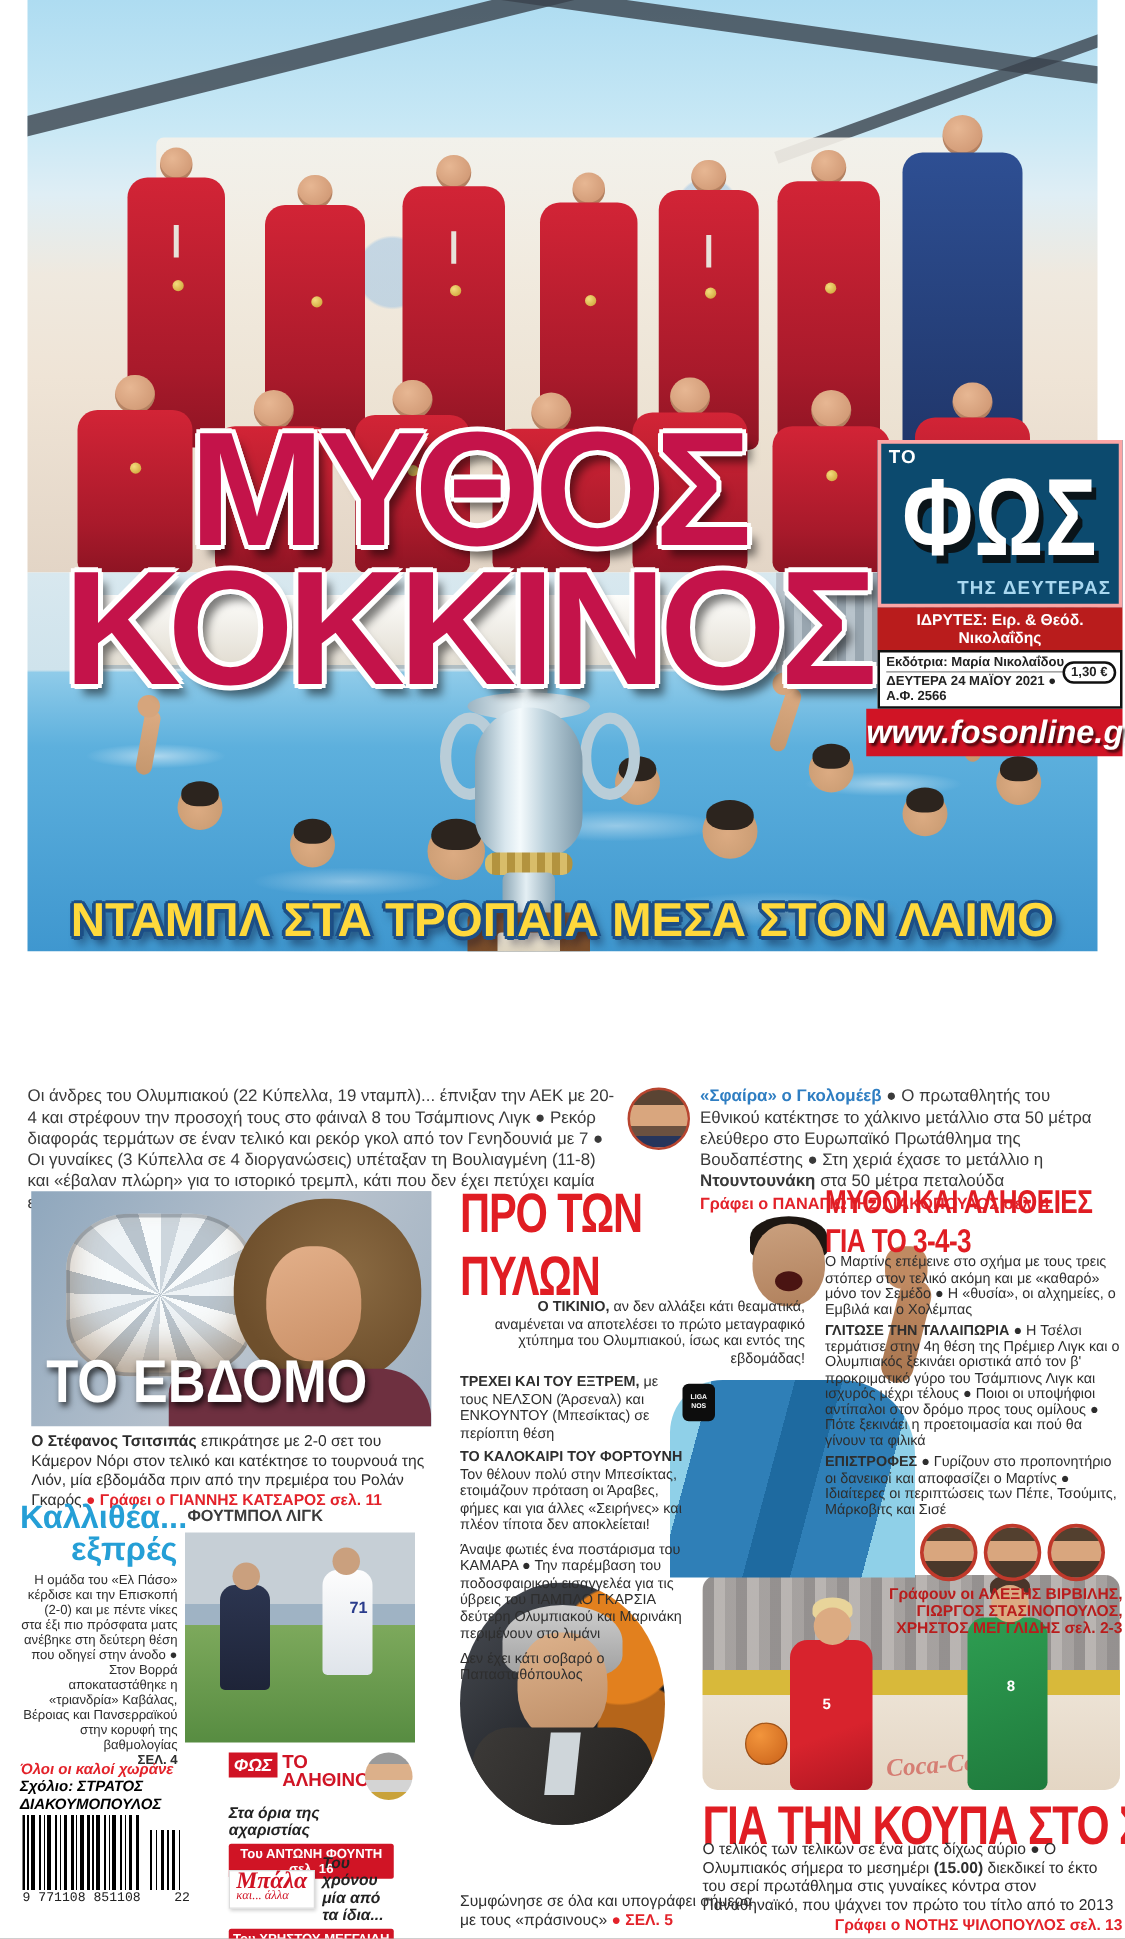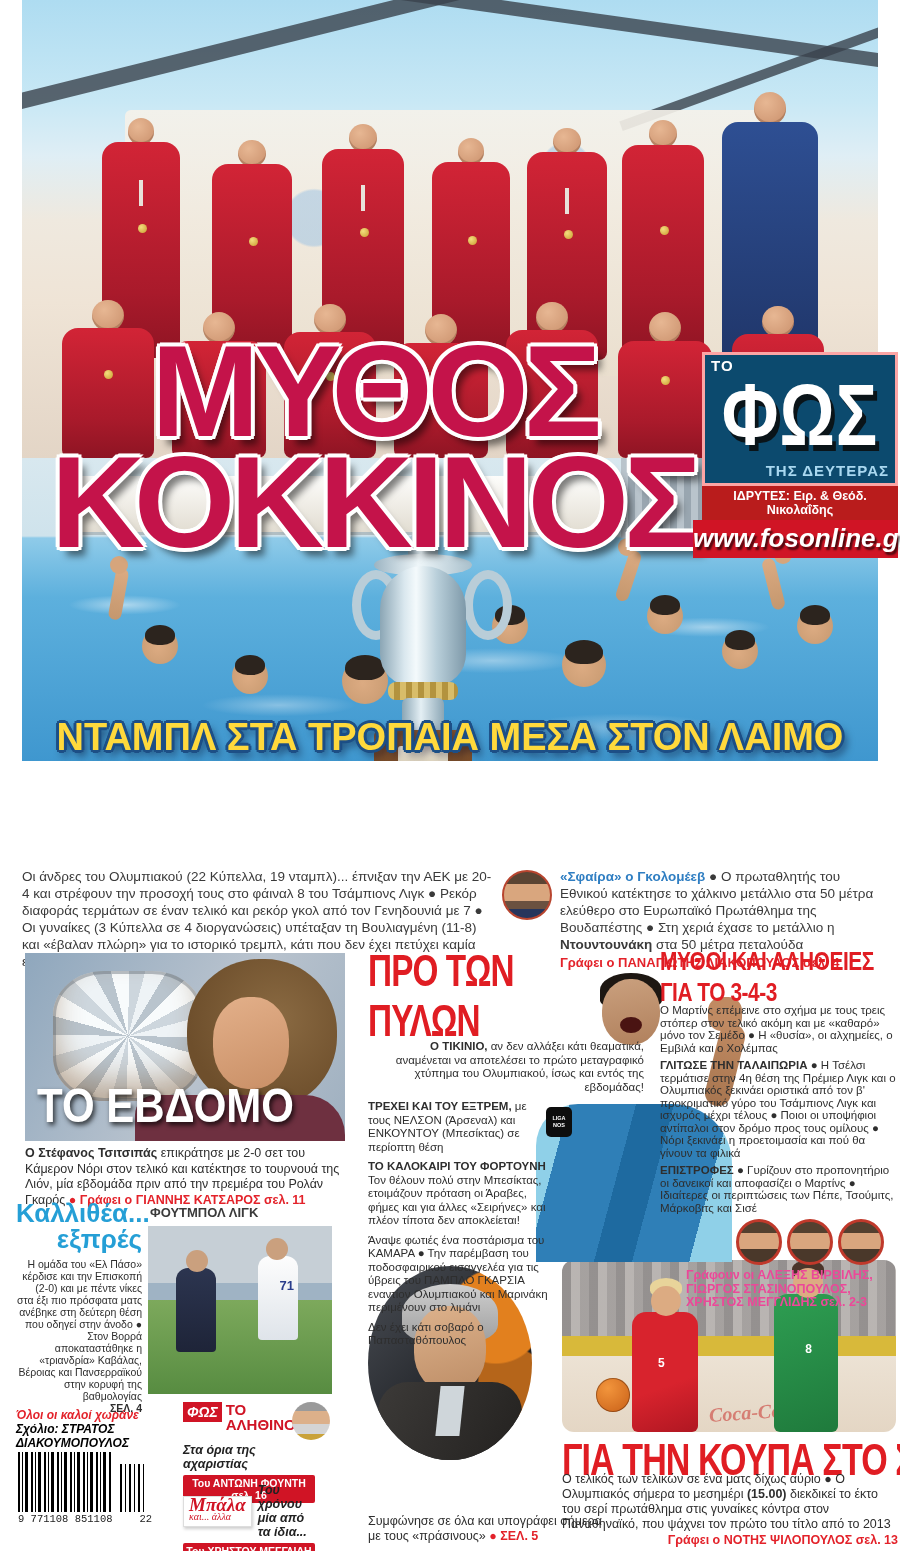"Εκδότρια: Μαρία Νικολαΐδου" div.m-info { html: none -> <div> <div>Εκδότρια: Μαρία Νικολαΐδου</div> <div>ΔΕΥΤΕΡΑ 24 ΜΑΪΟΥ 2021 ● Α.Φ. 2566</div> <div>1,30 €</div> </div> }
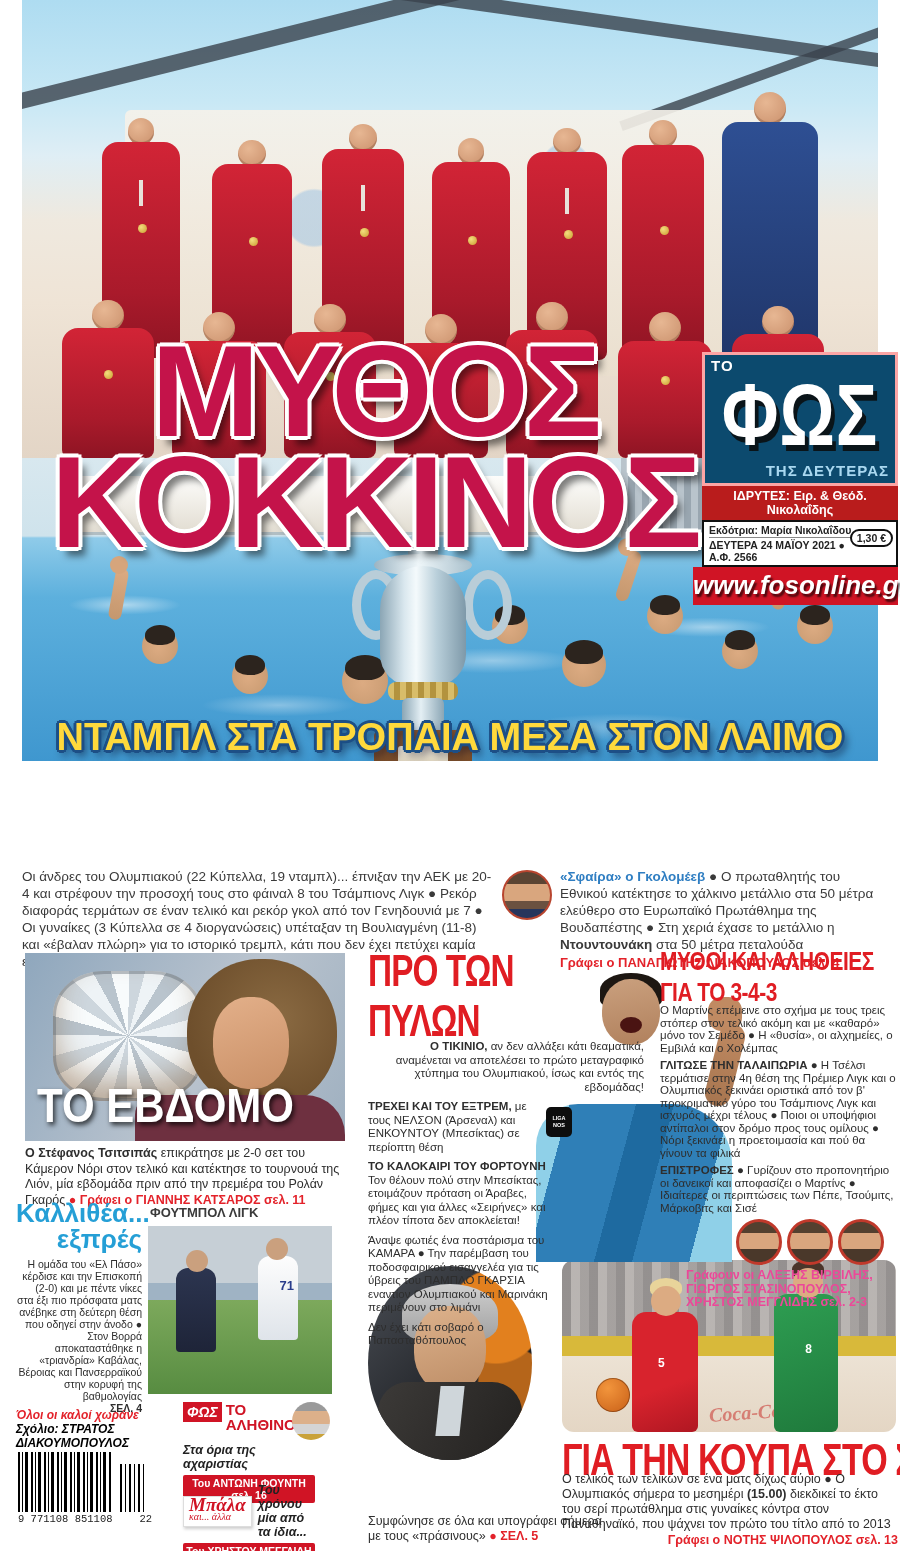"● Η Τσέλσι τερμάτισε στην" span { text: Νόρι -> Πότε }
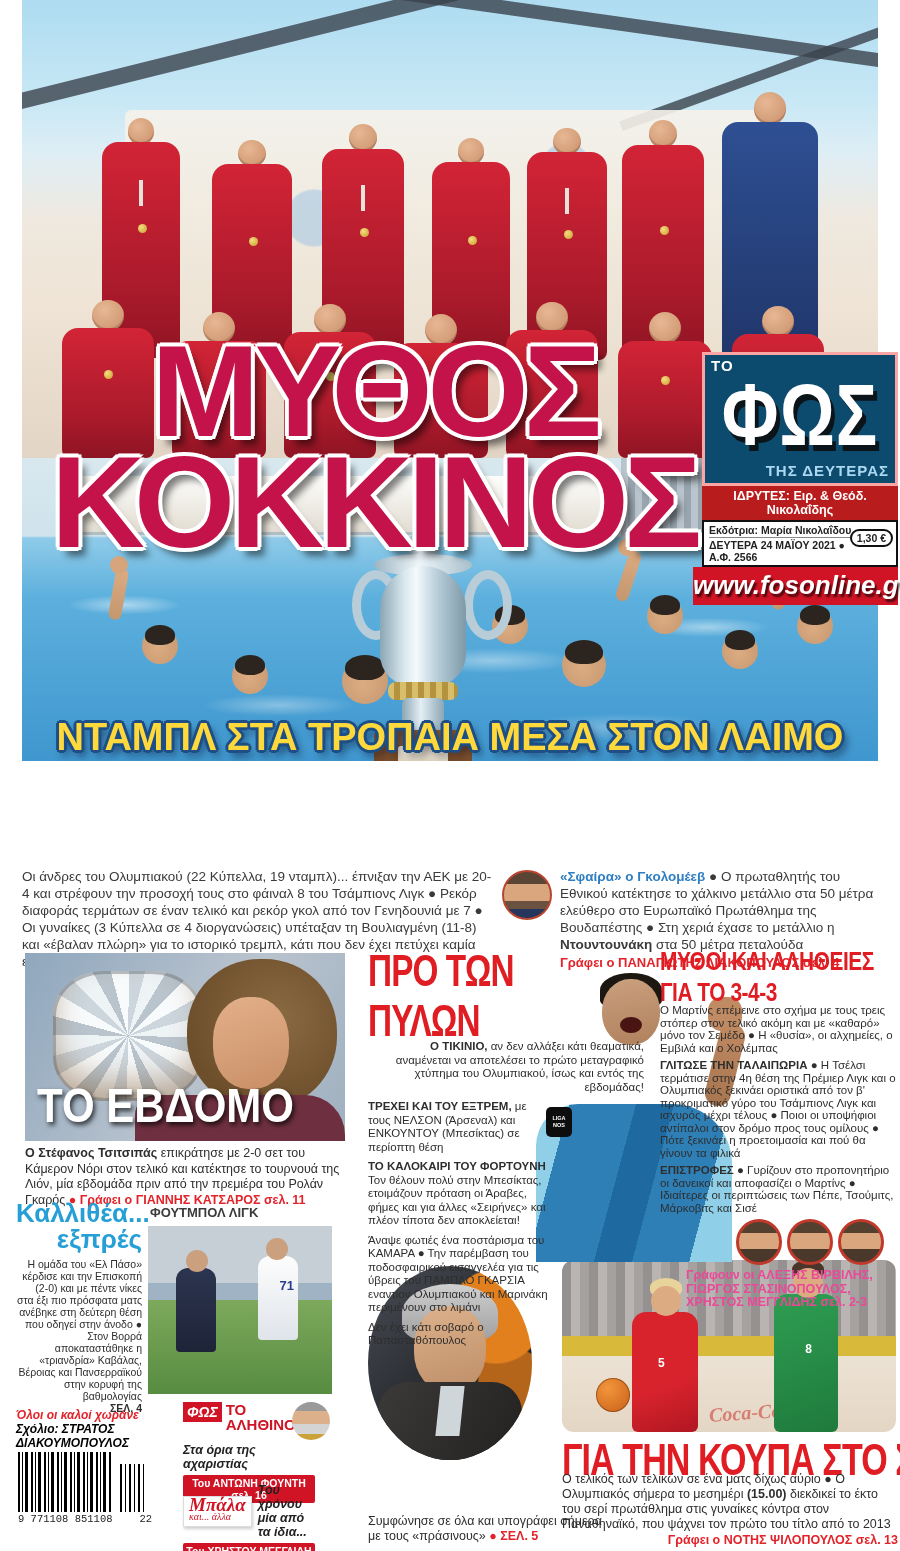"Άναψε φωτιές ένα ποστάρισμα του" p.pro-p4 { text: εναντίον -> δεύτερη }
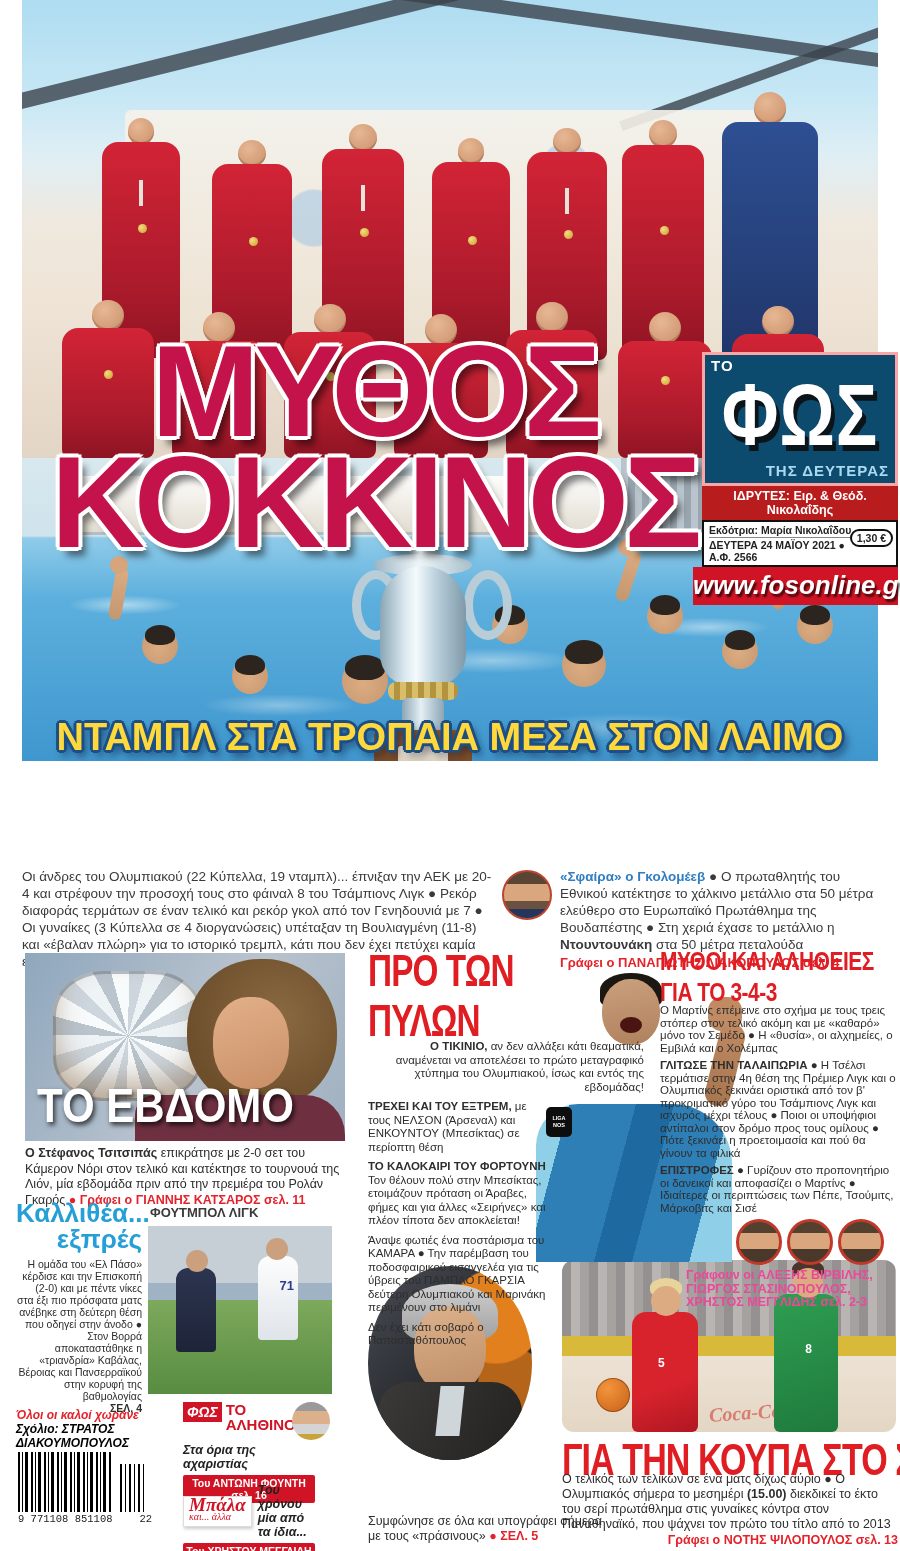"Γράφουν οι ΑΛΕΞΗΣ ΒΙΡΒΙΛΗΣ, ΓΙΩΡΓΟΣ" .myth-byline { color: #ec4899 -> #b91c1c; text-align: left -> right }
